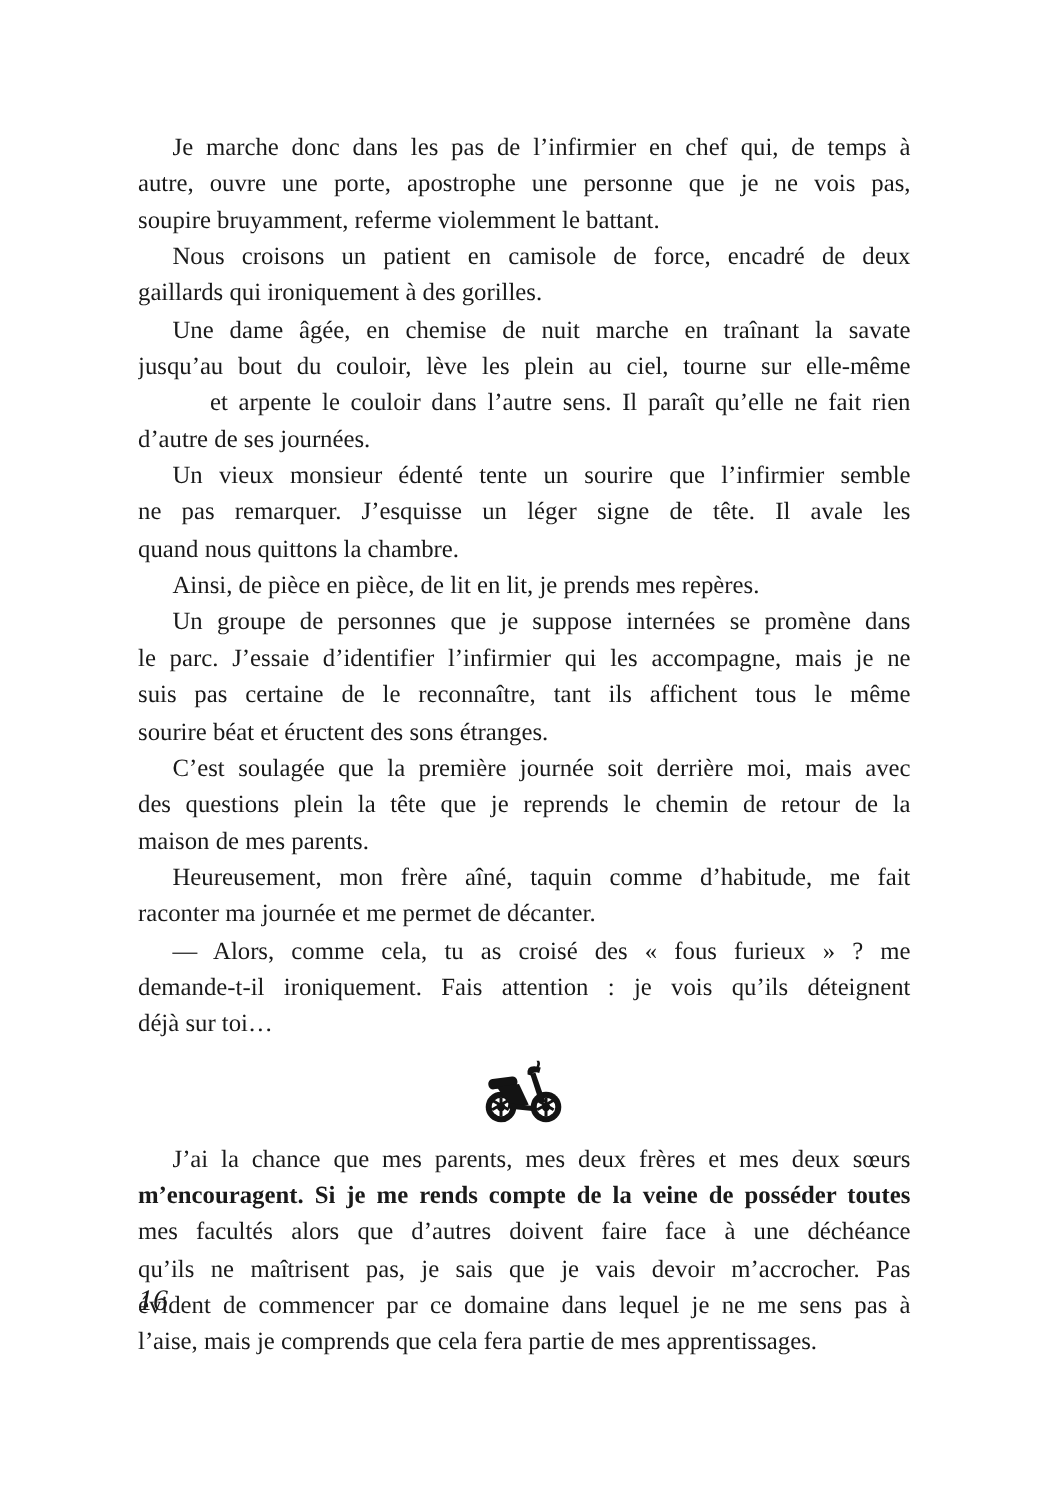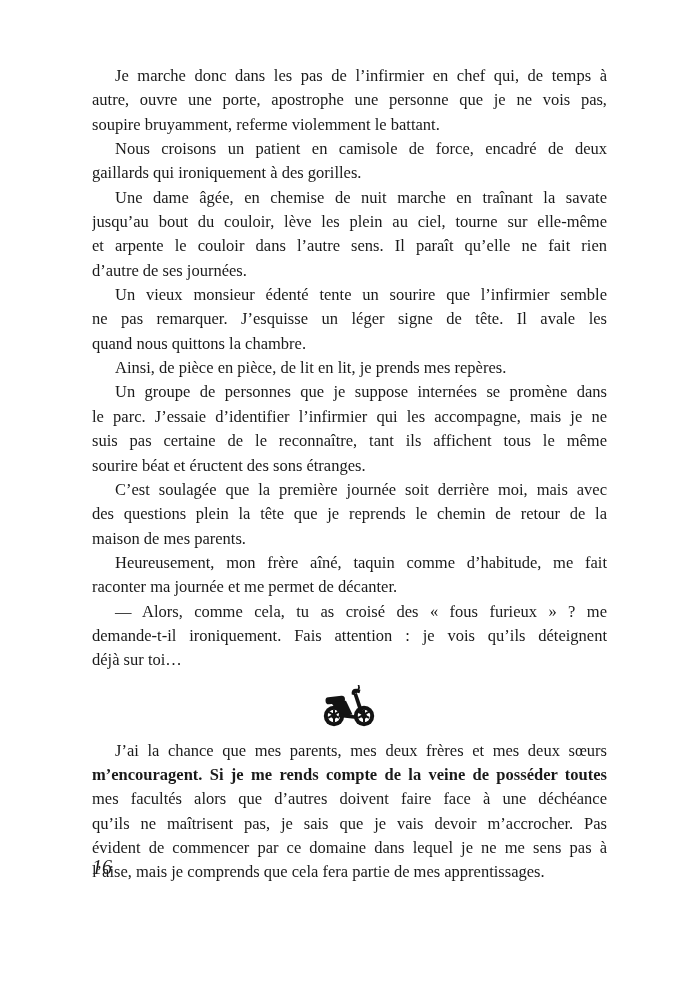"Je marche donc dans les" .text-block { top: 64px -> 86px }
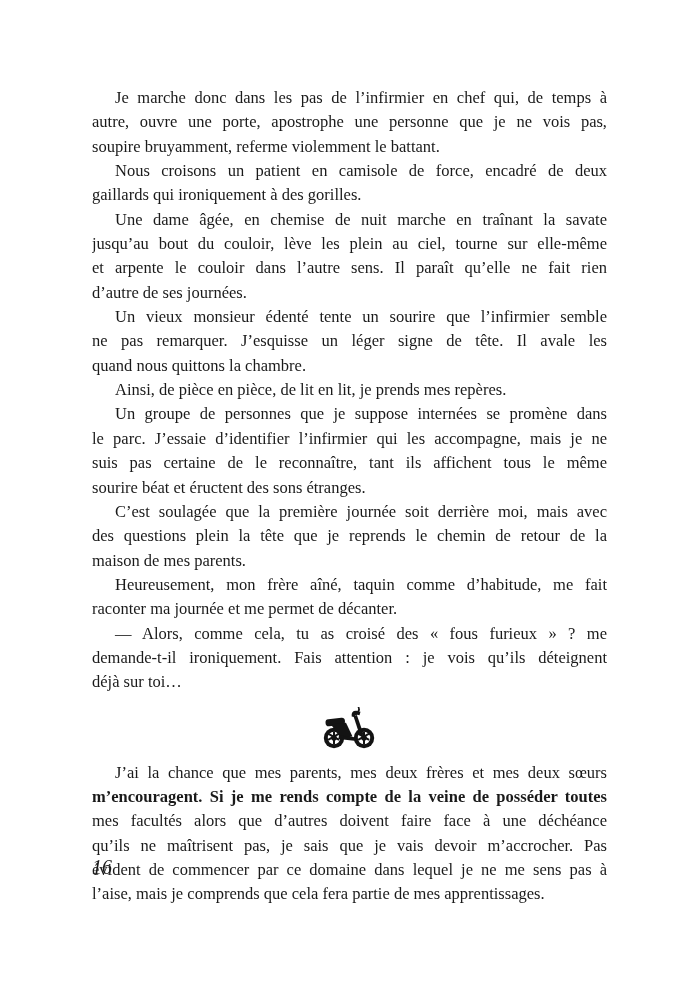"et arpente le couloir dans" span.line { margin-left: none -> 48px }
